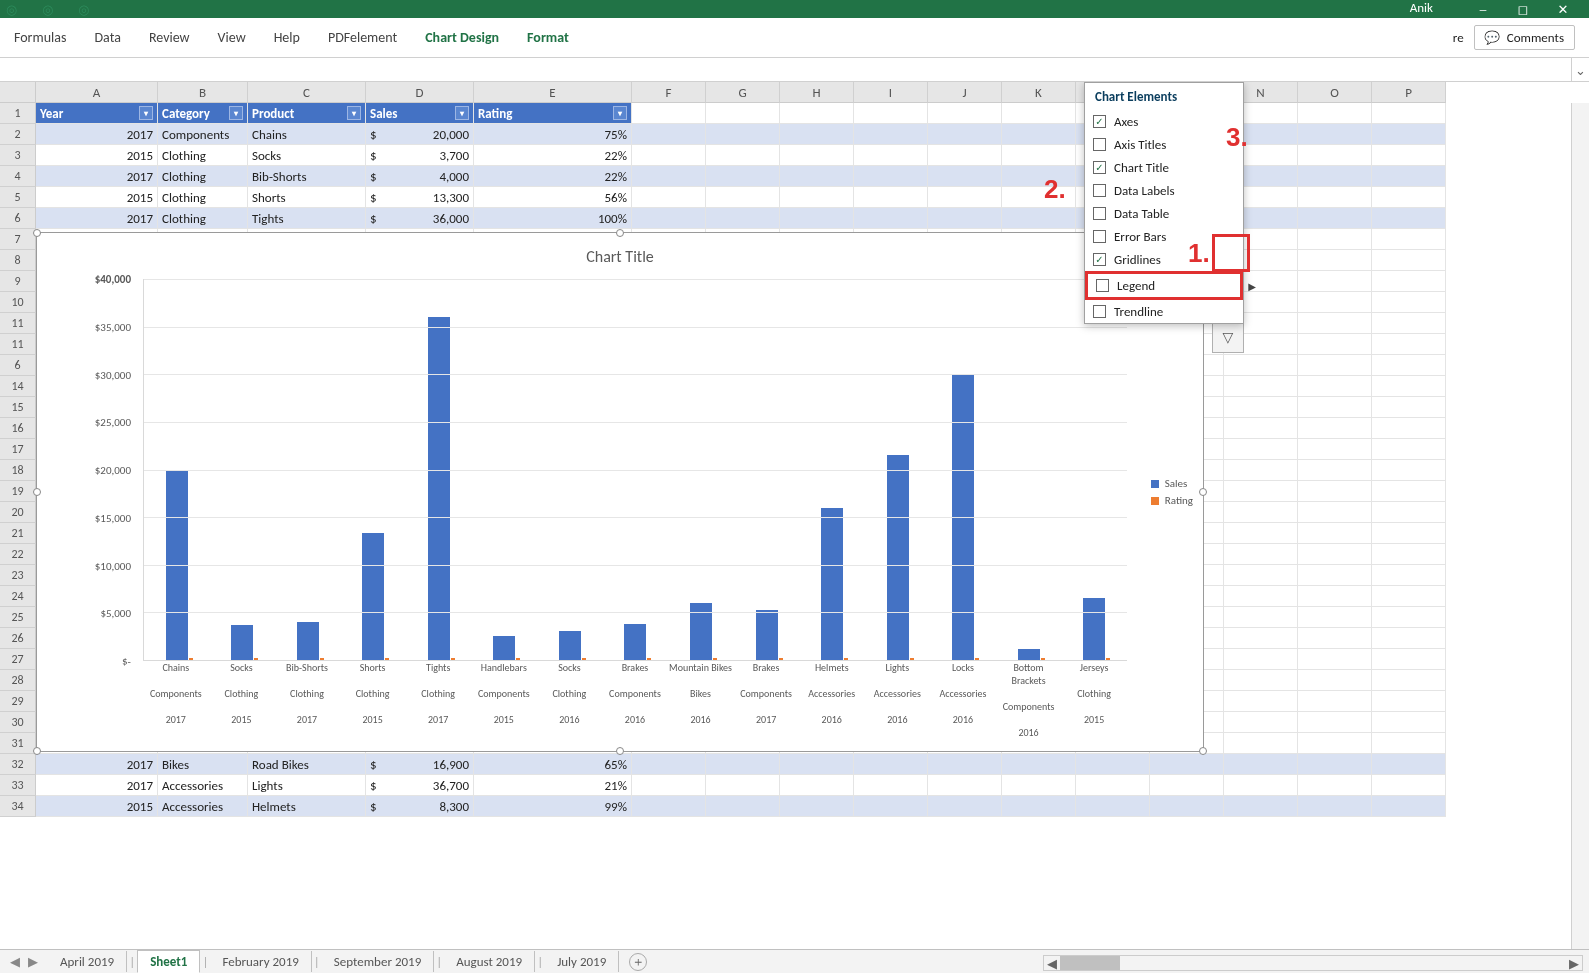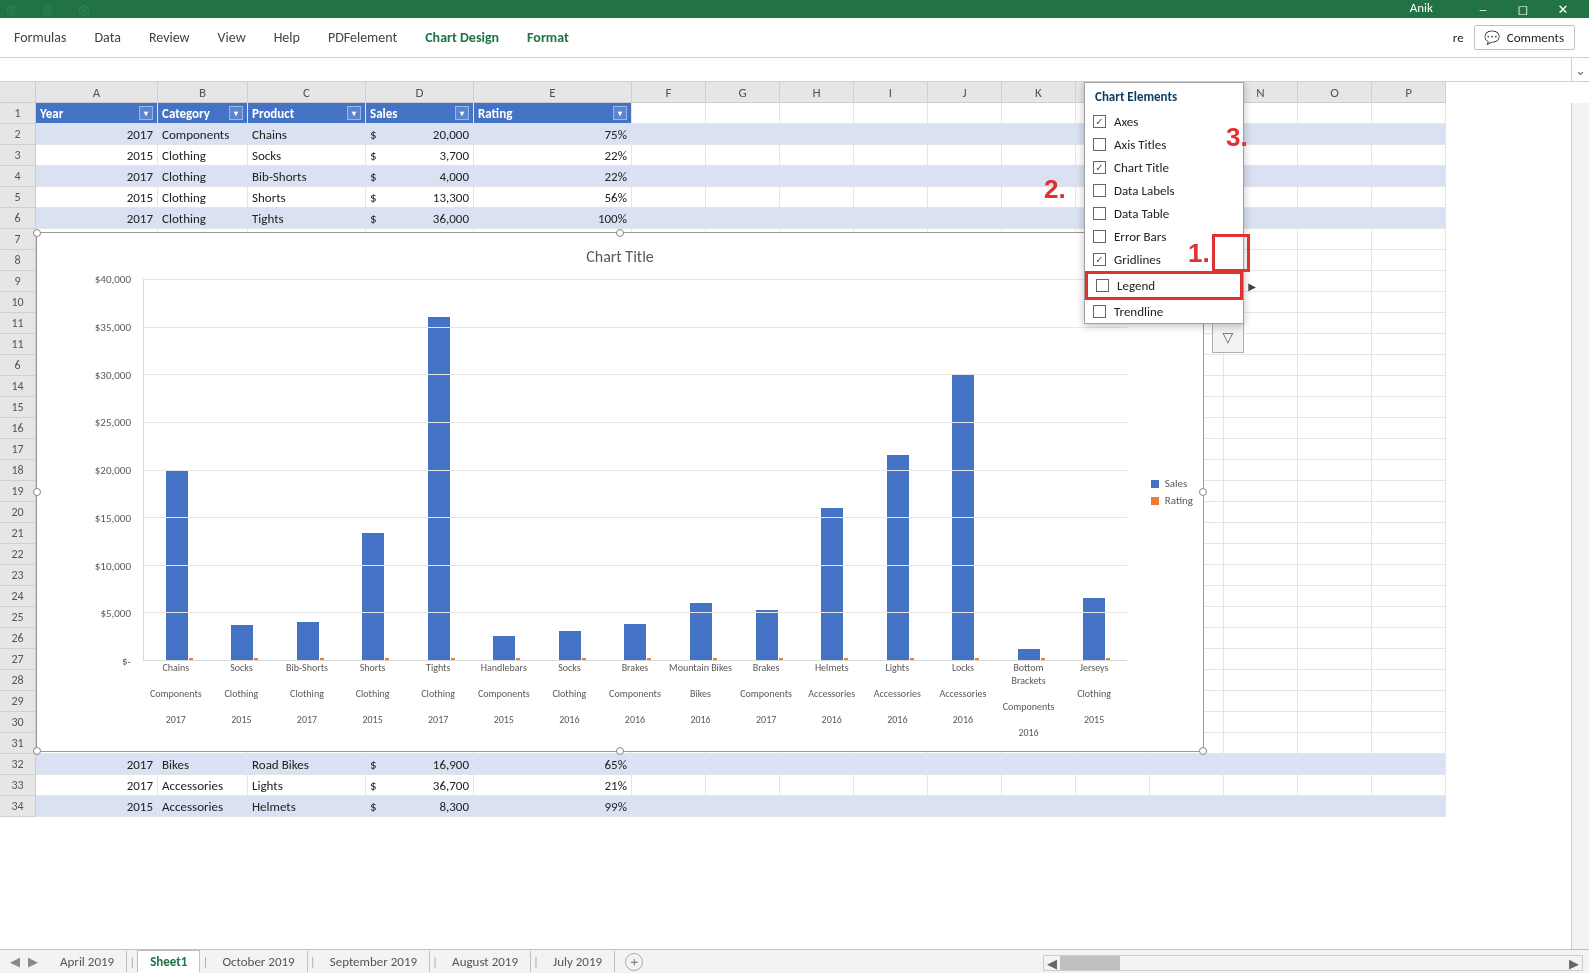"$40,000" div.ytick { font-weight: none -> bold }
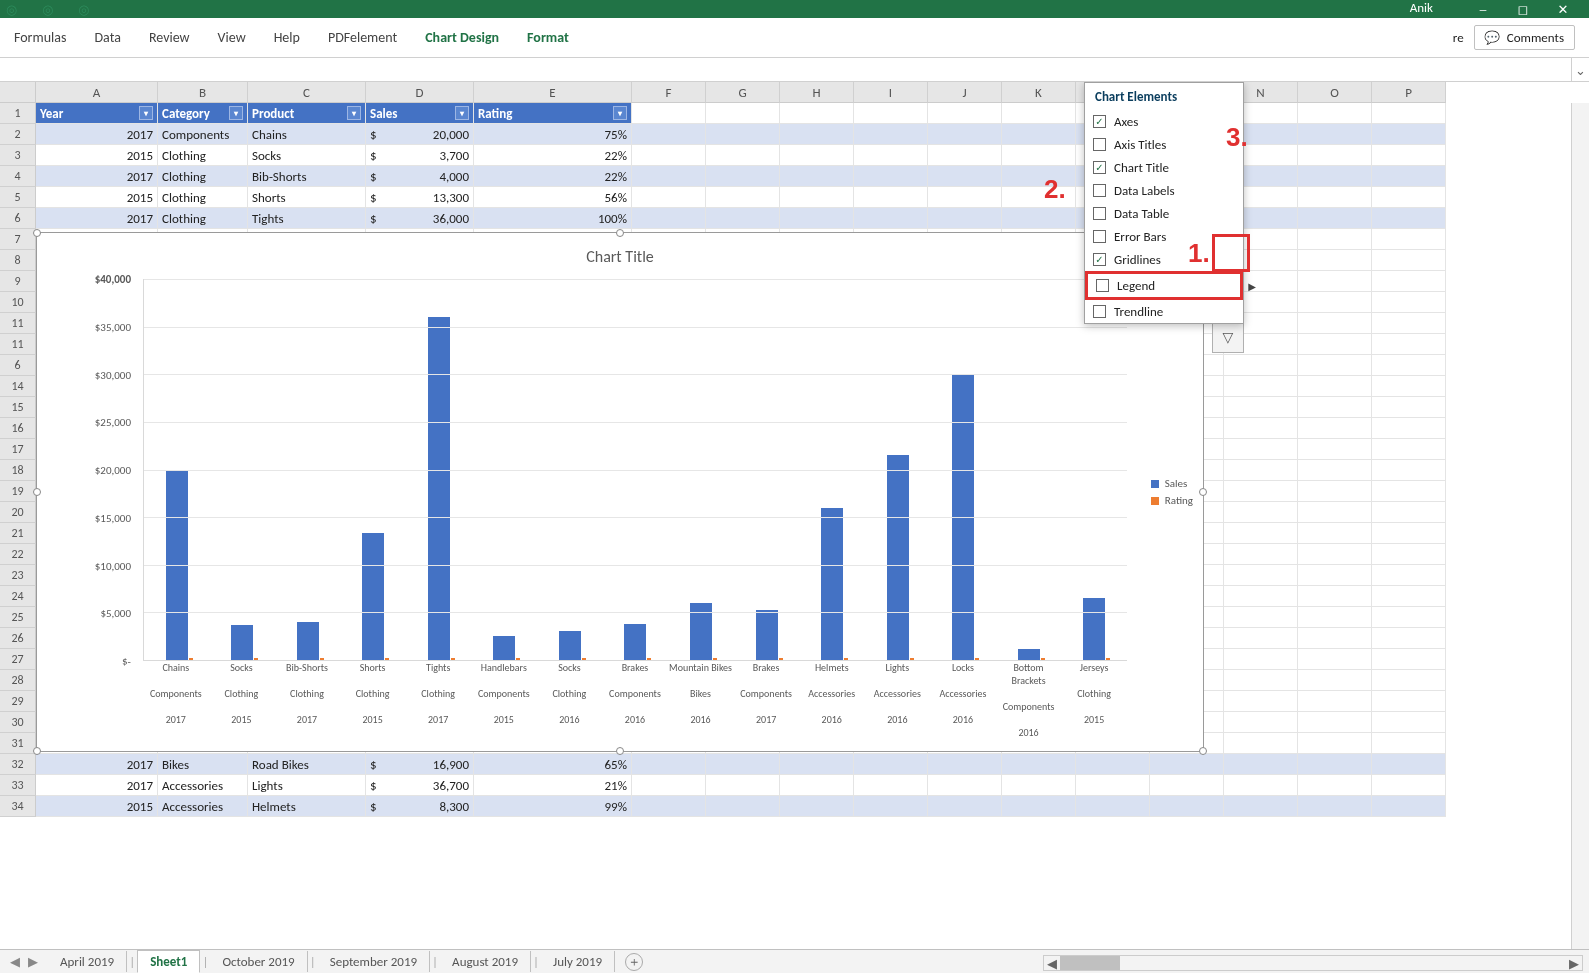"October 2019" div.stab { text: October -> February }
